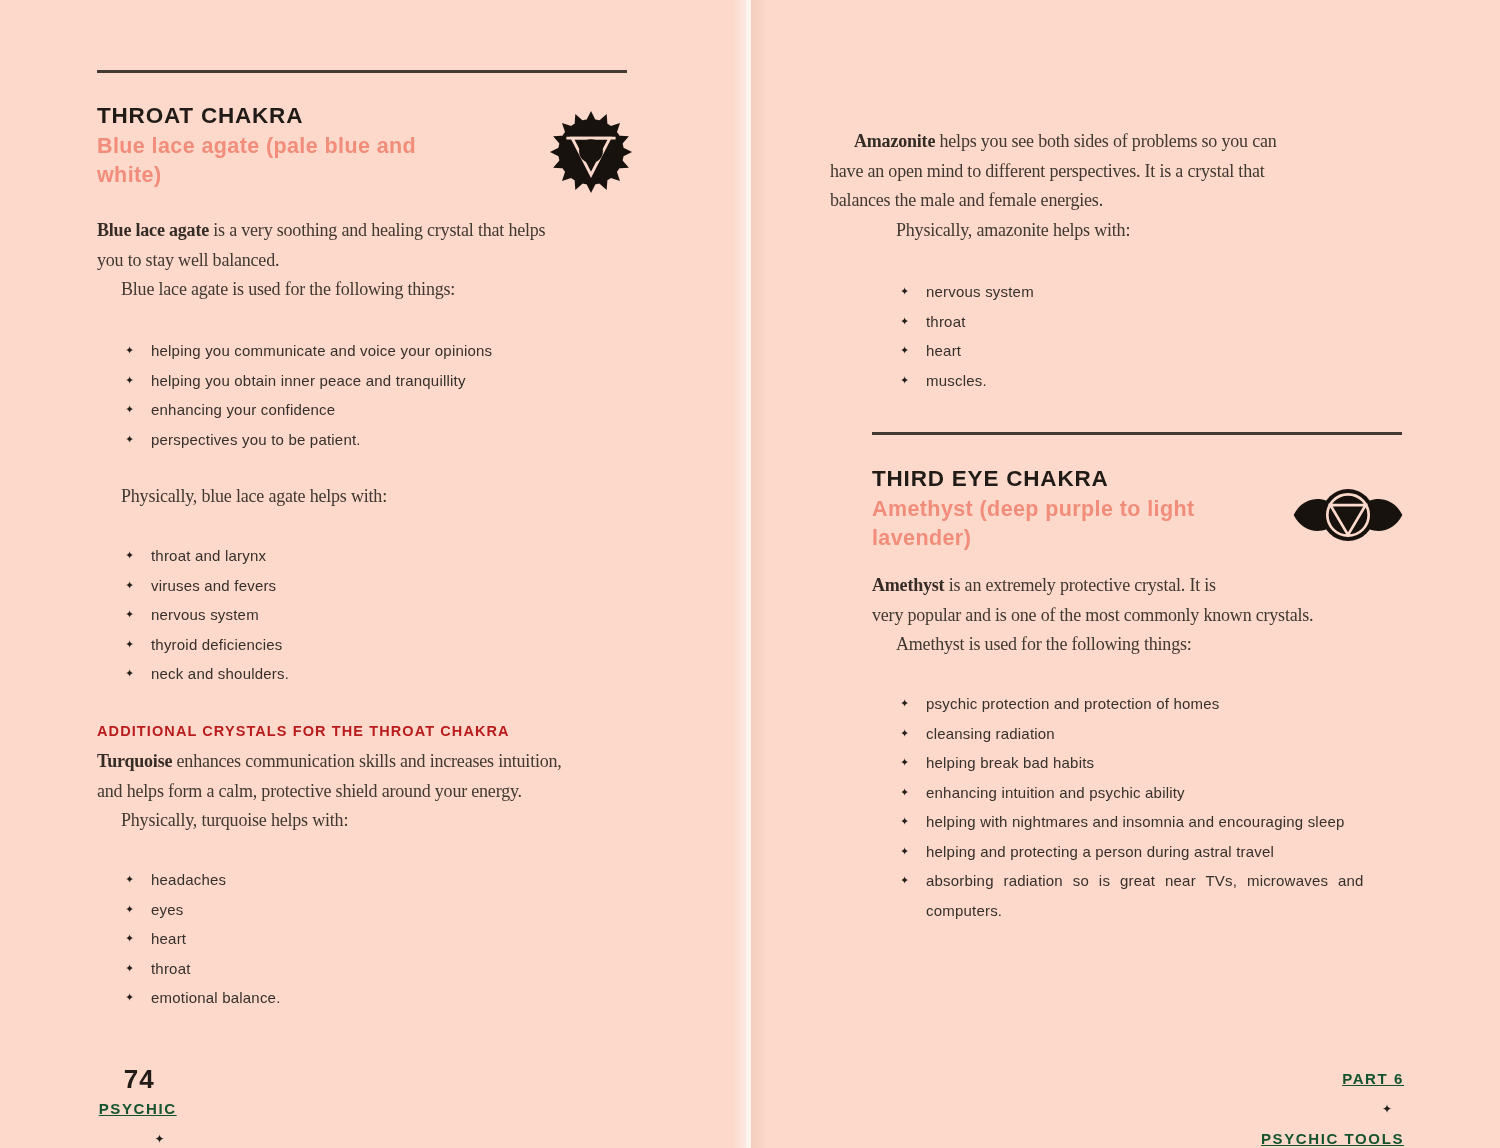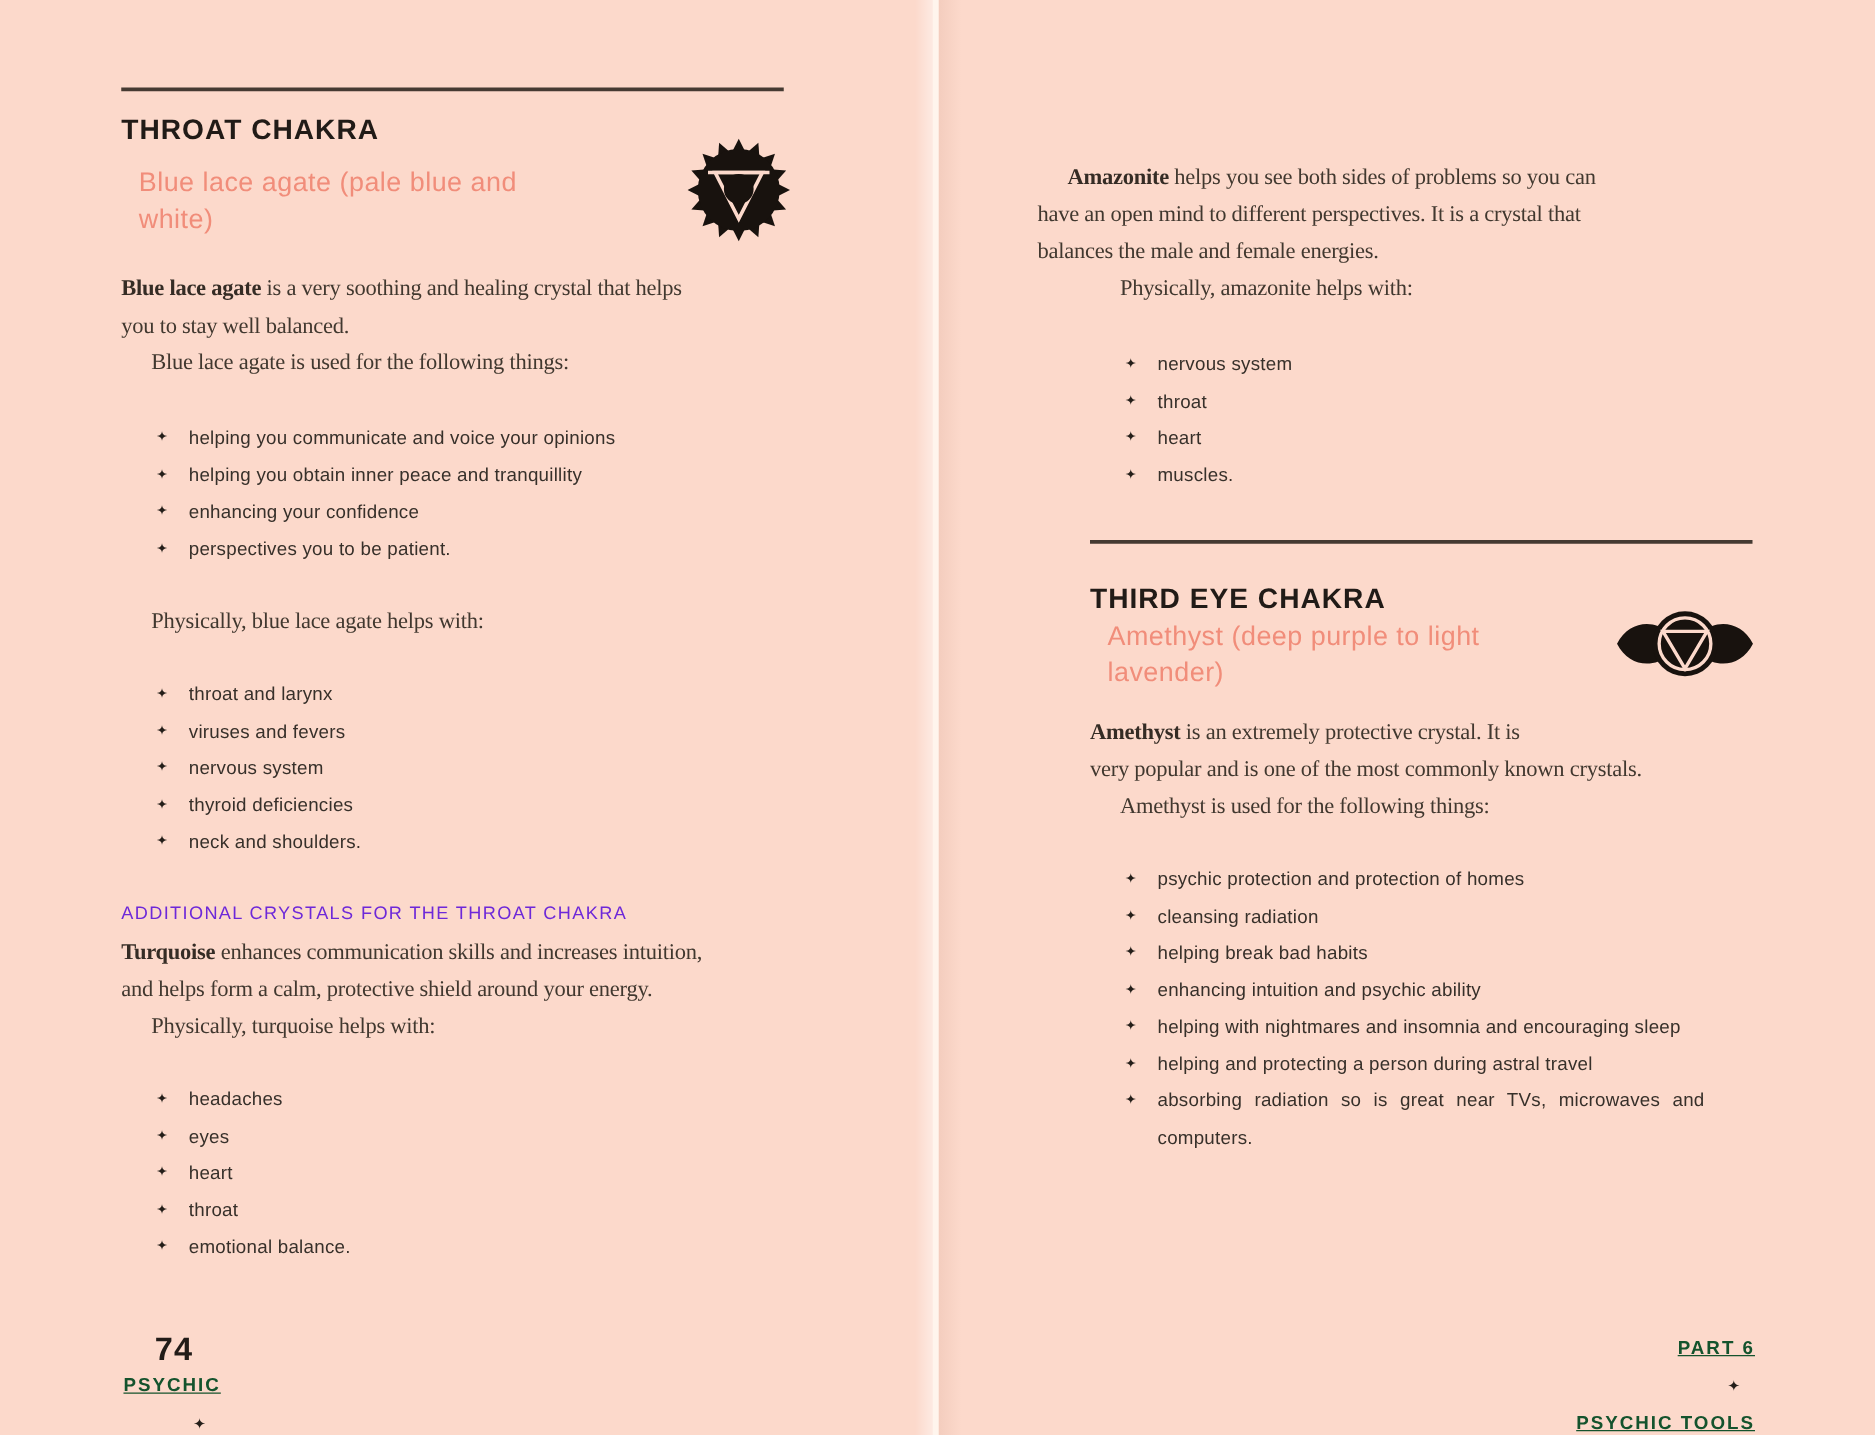"THROAT CHAKRA" div.blk { top: 89px -> 101px }
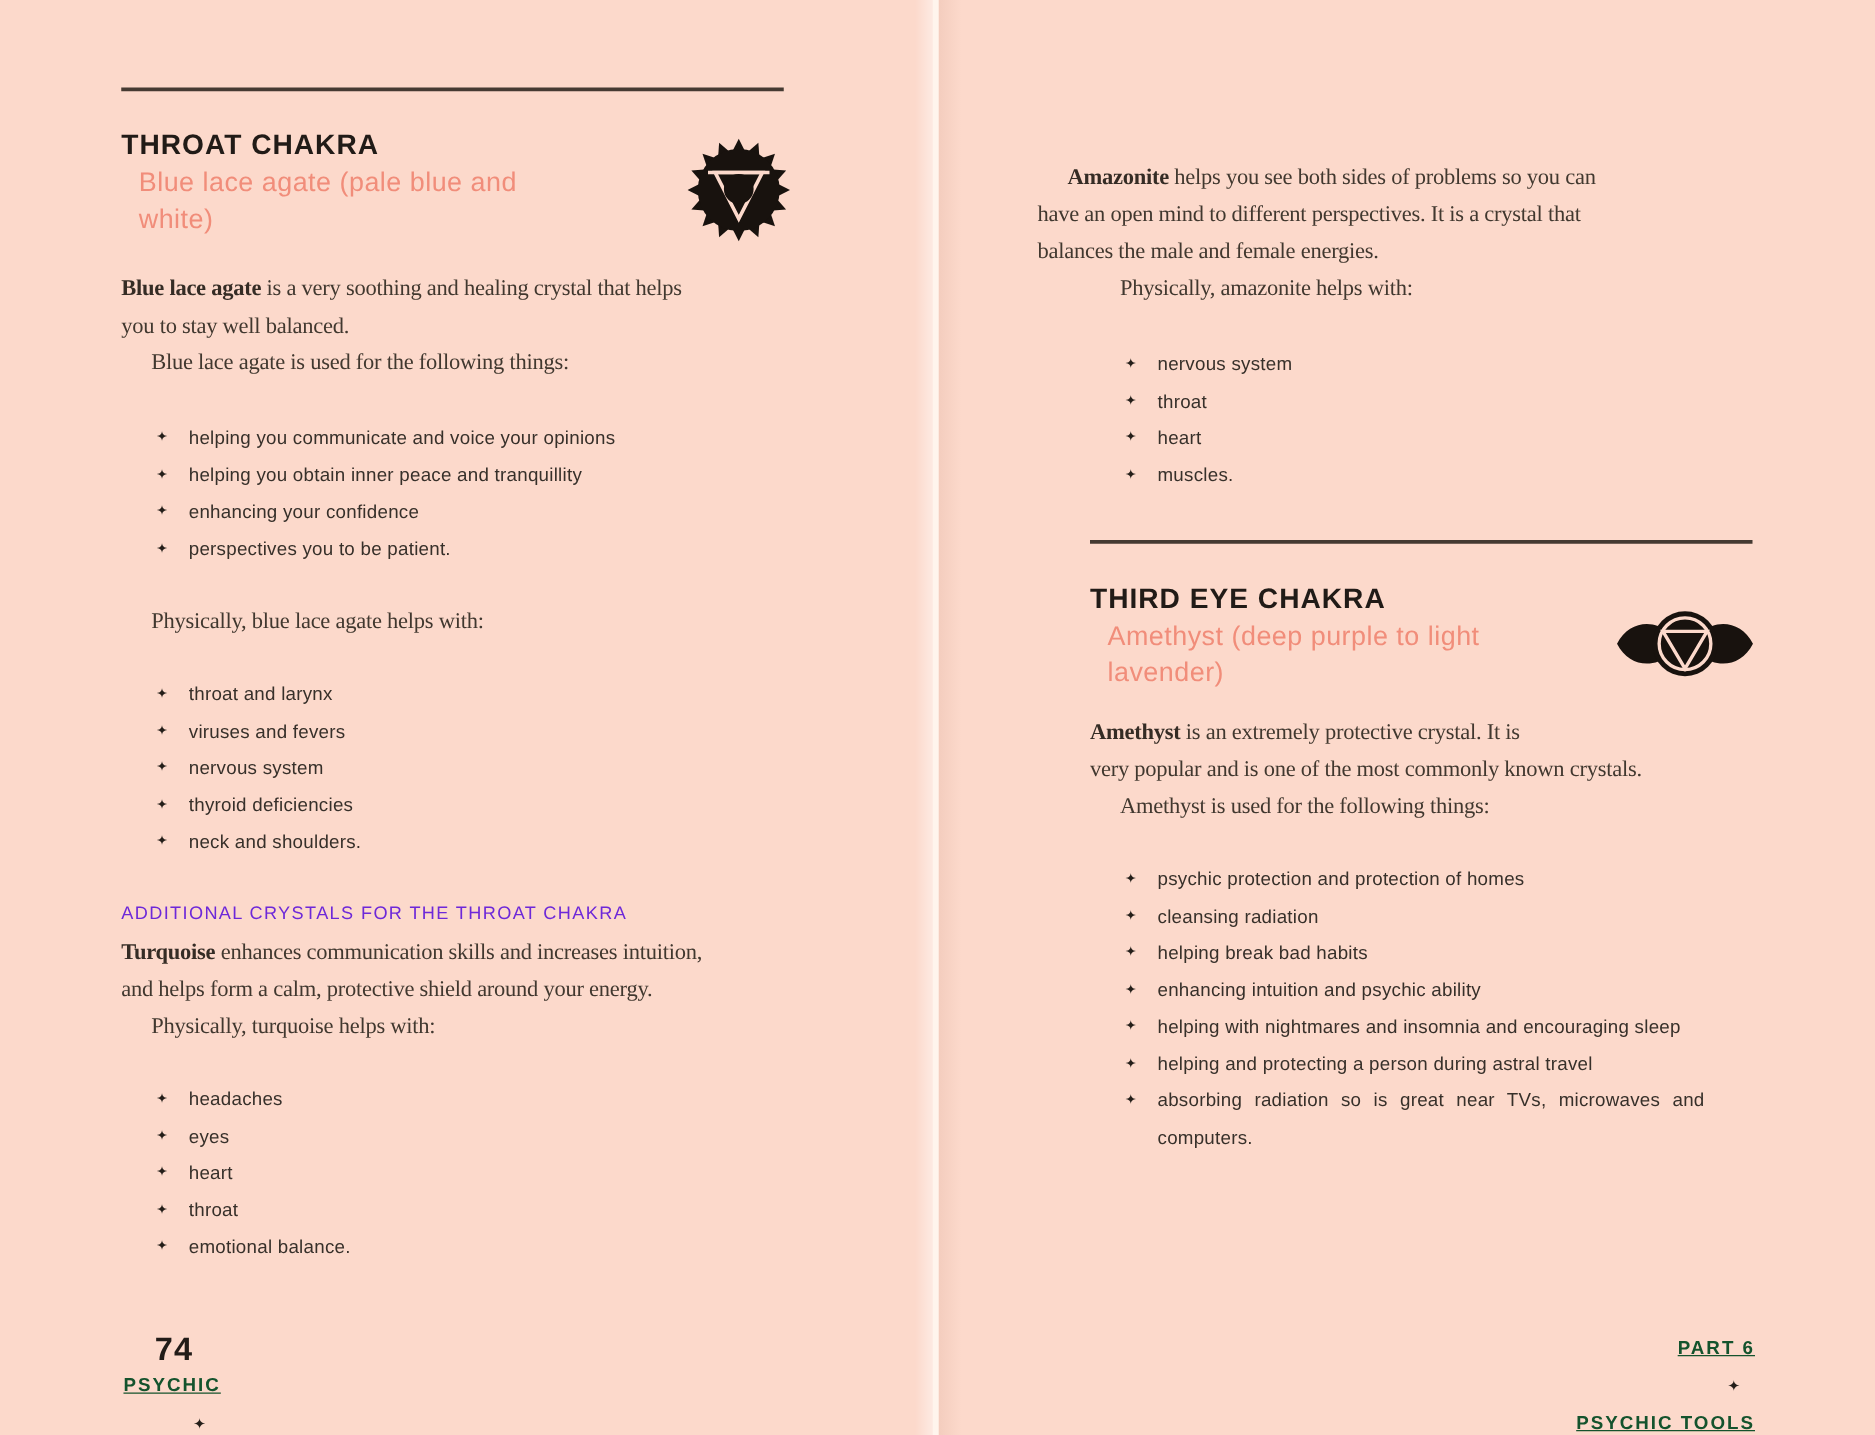"Blue lace agate (pale blue" .h2 { font-weight: 400 -> 700; margin-left: 14px -> none }
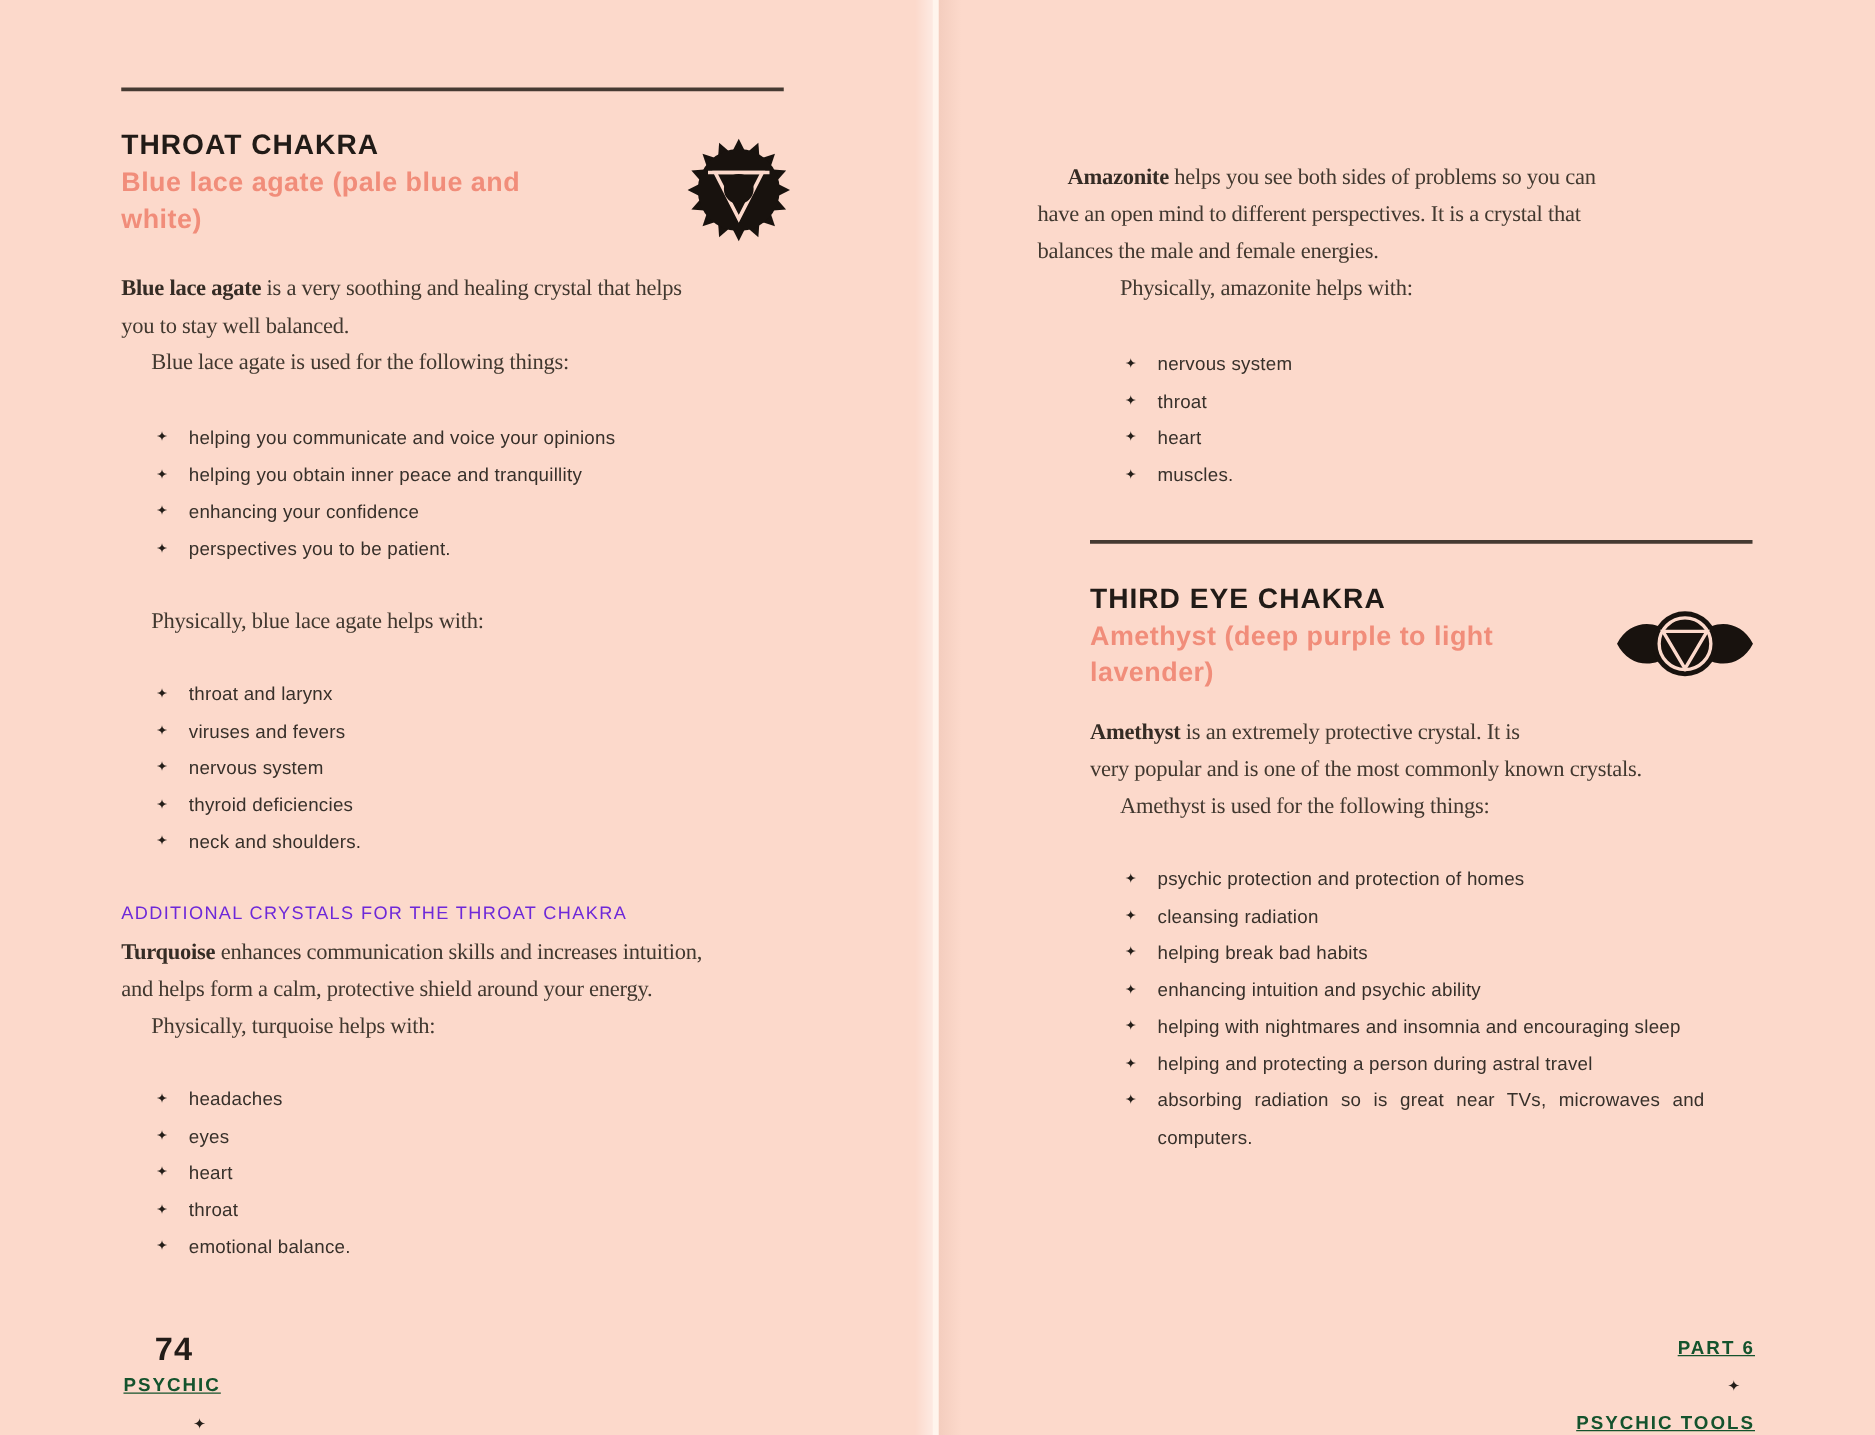"ADDITIONAL CRYSTALS FOR THE THROAT" .minihead { color: #6d28d9 -> #b91c1c; font-weight: 400 -> 700 }
